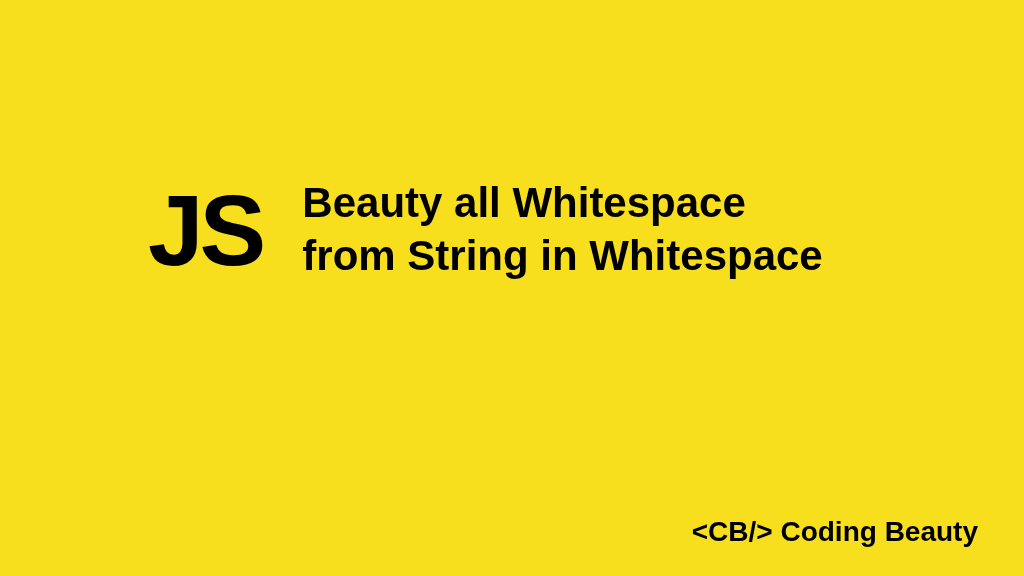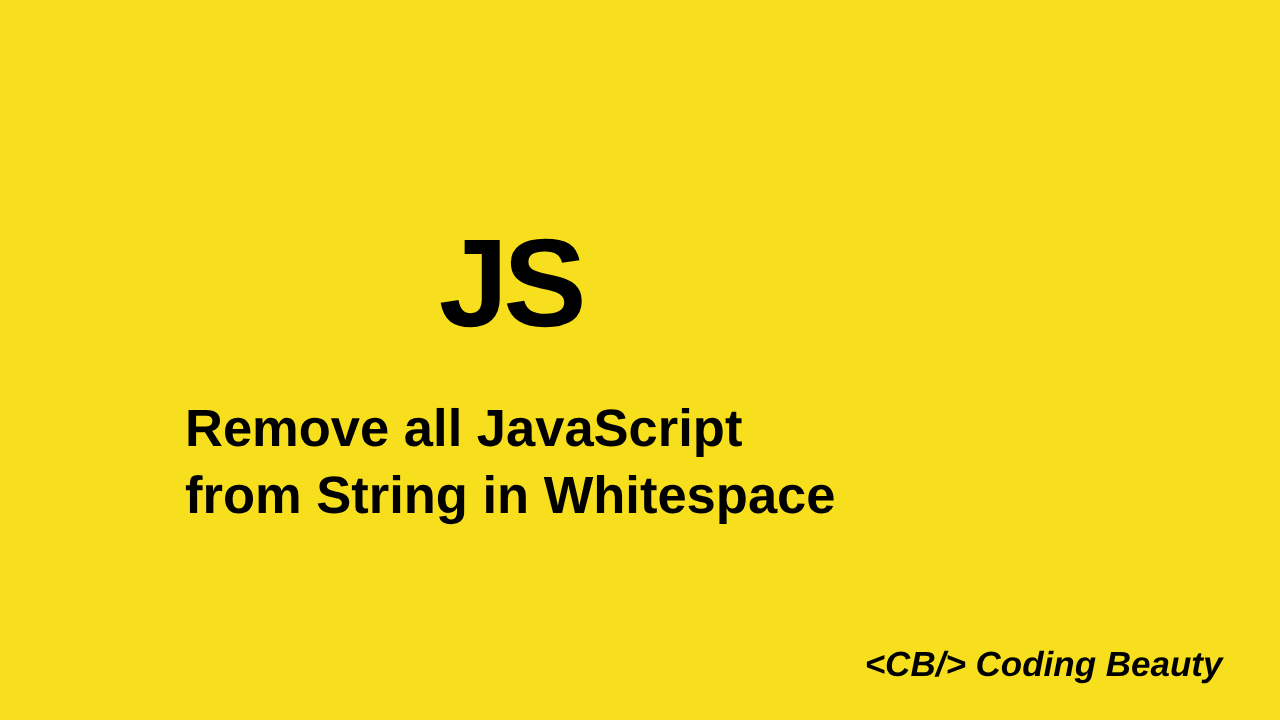"JS" * { flex-direction: column -> none }
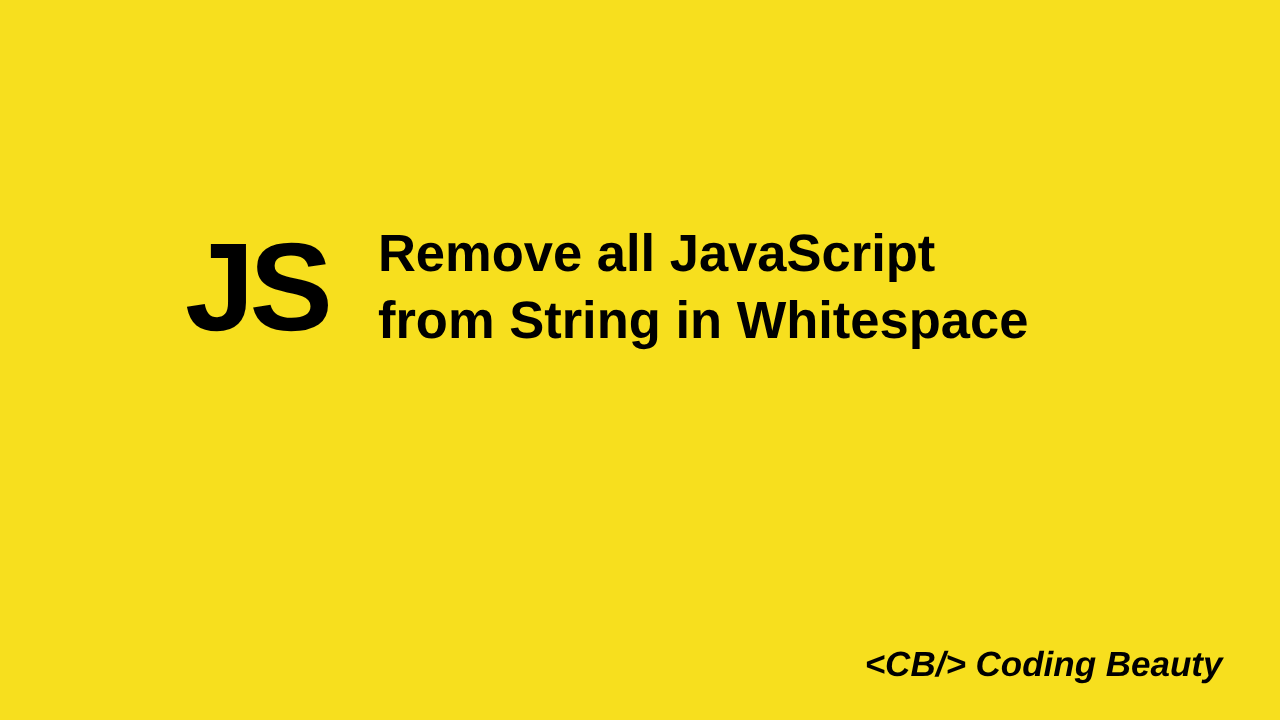"Remove all JavaScript" div { text: Remove all JavaScript -> Beauty all Whitespace }
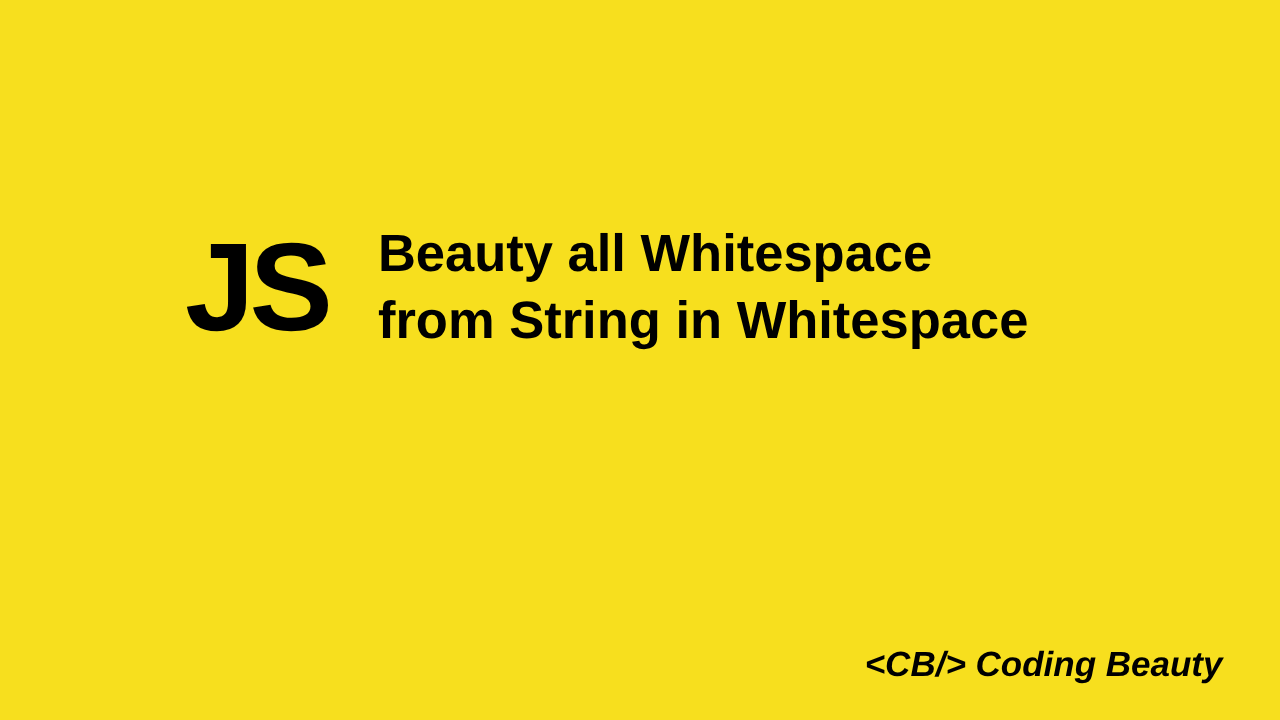"<CB/> Coding Beauty" .footer { font-style: italic -> none }
